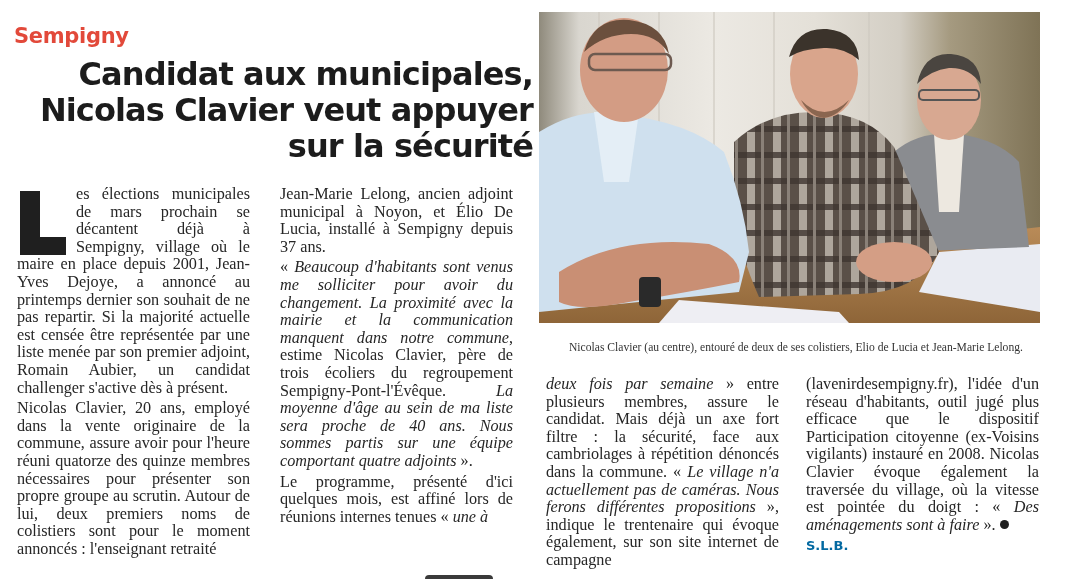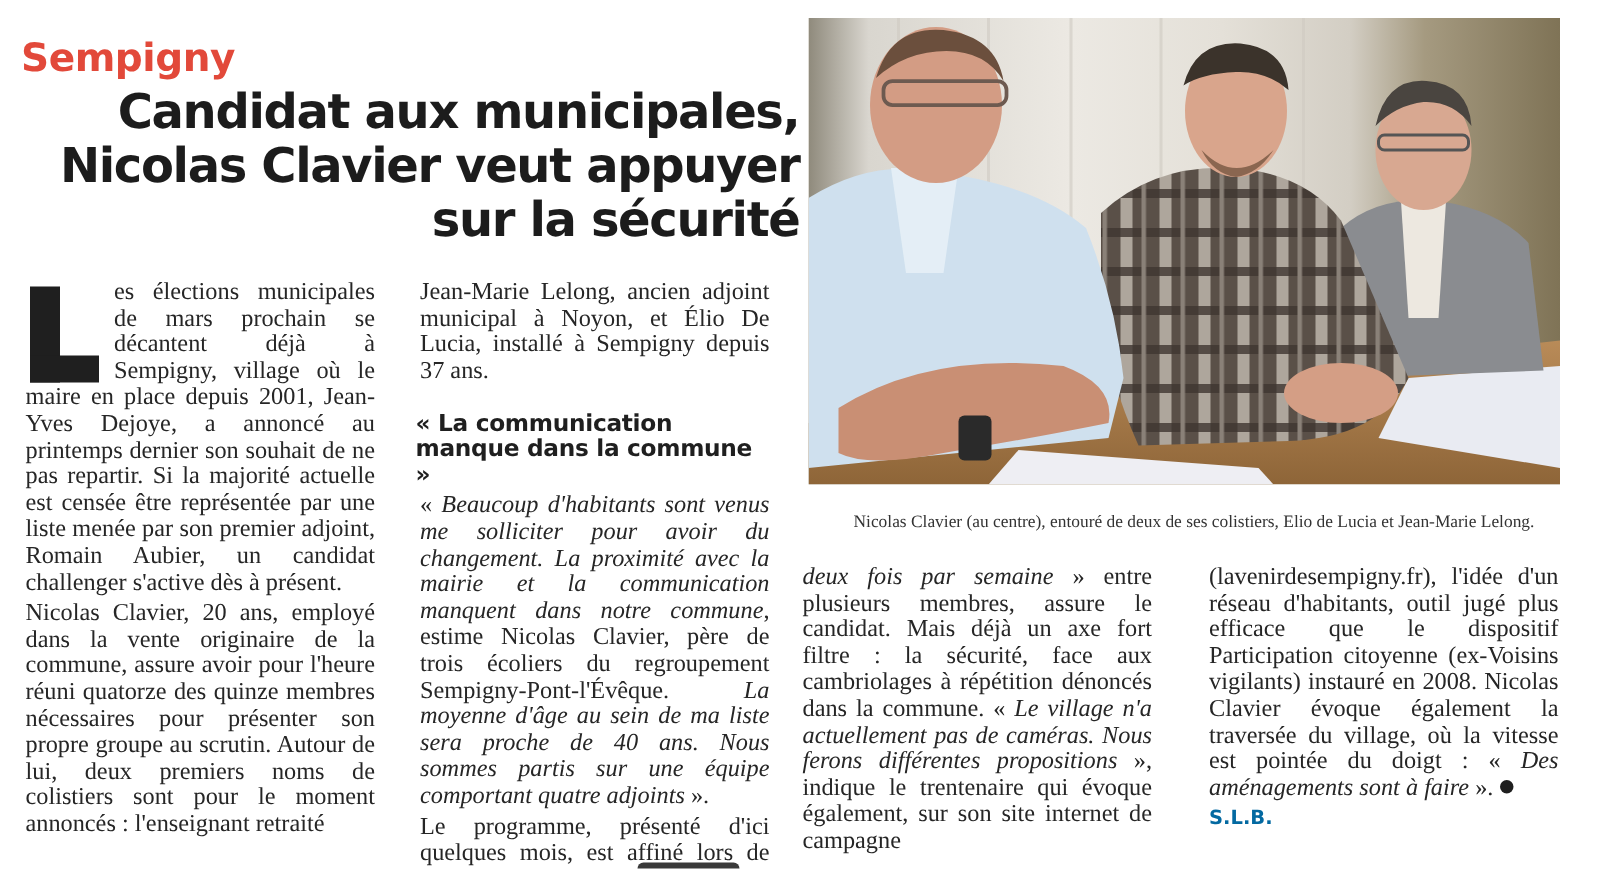"Sempigny" .kicker { font-size: 26px -> 21px }
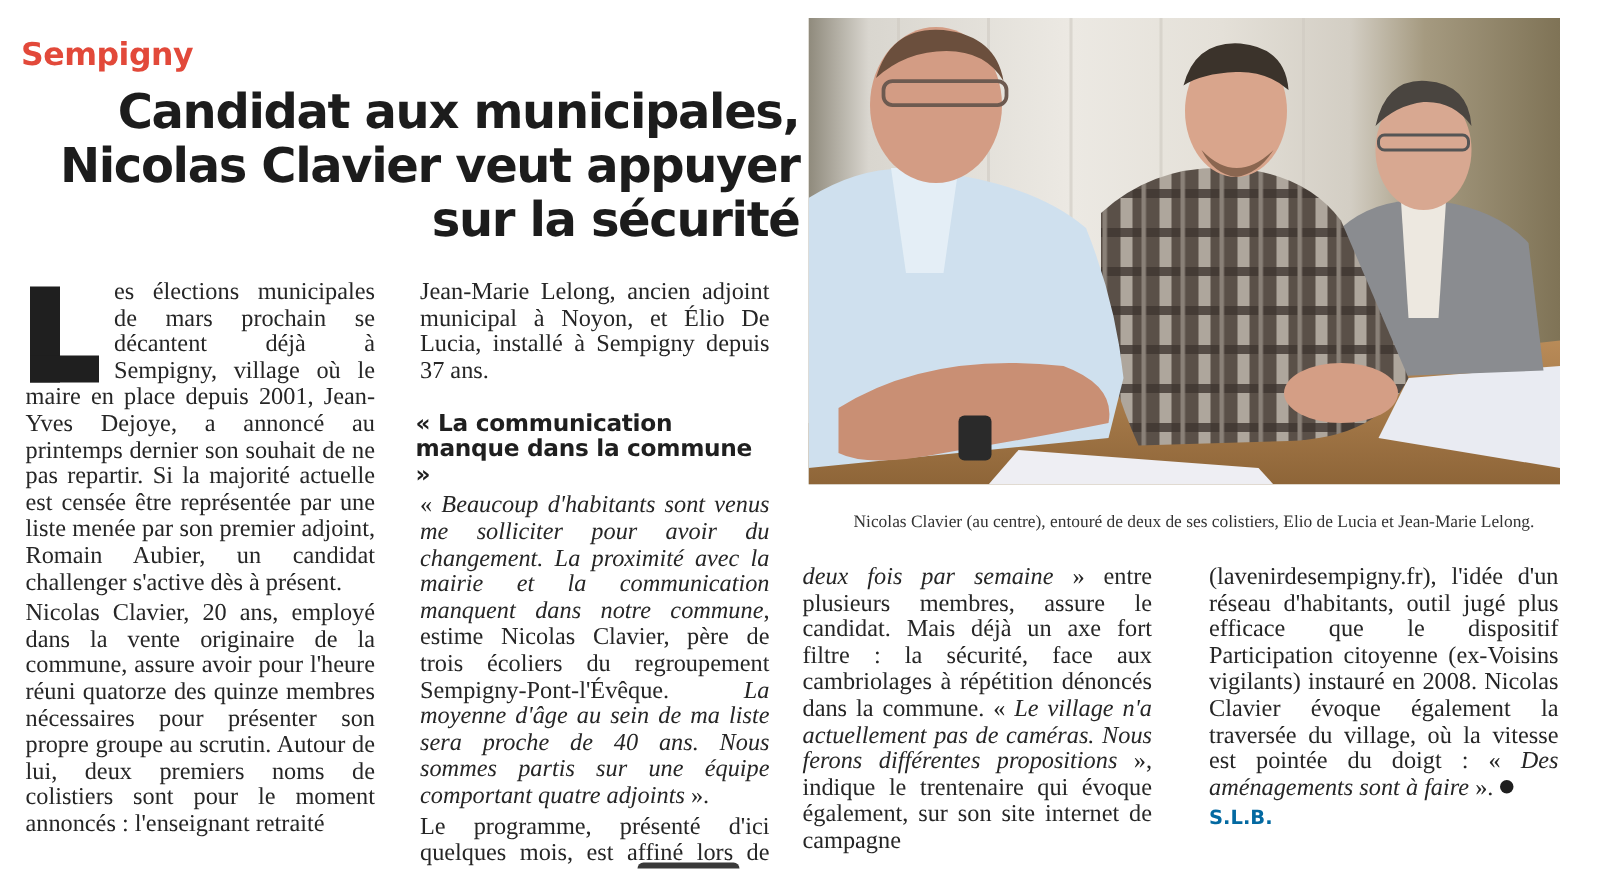"« La communication manque dans" p.subhead { html: <p>« La communication manque dans la commune »</p> -> none }
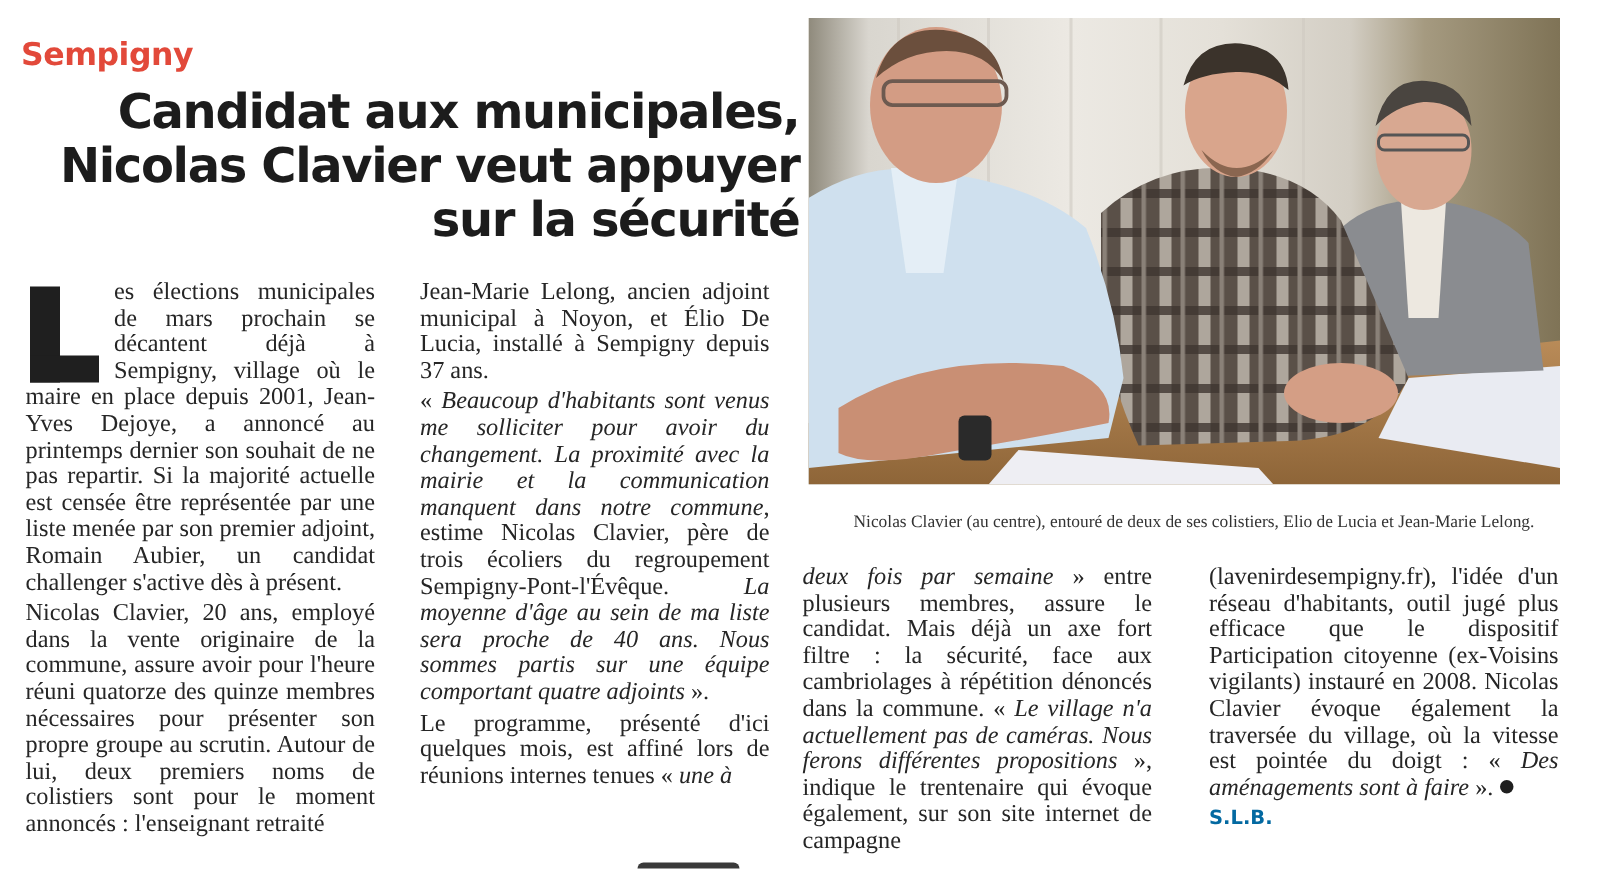"deux fois par semaine »" .col3 { left: 532px -> 543px }
